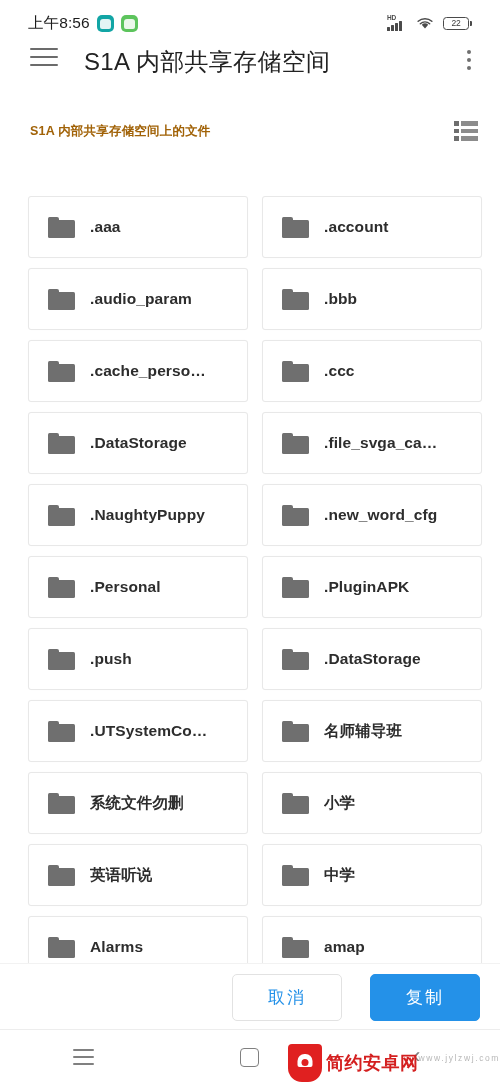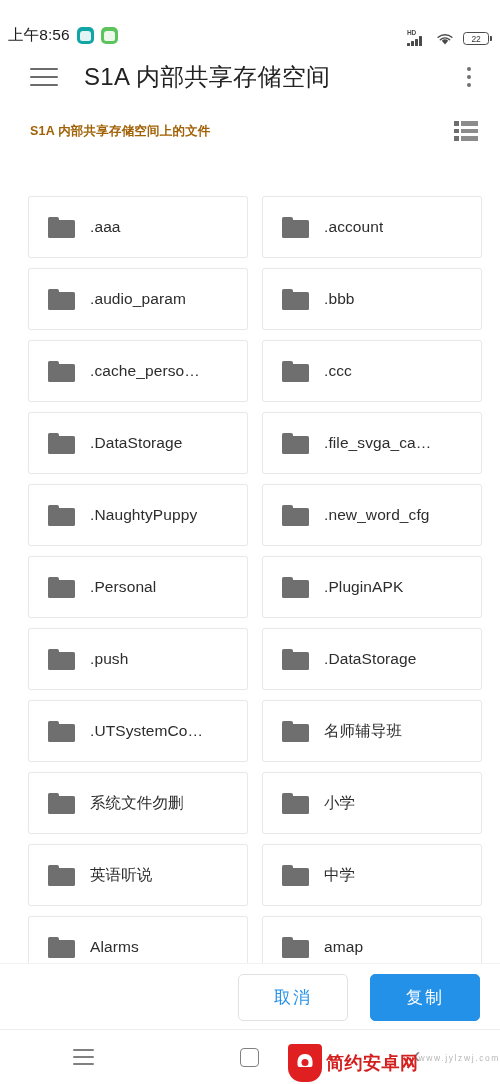"上午8:56" .status-bar { align-items: flex-end -> center; padding: 0 8px -> 0 28px }
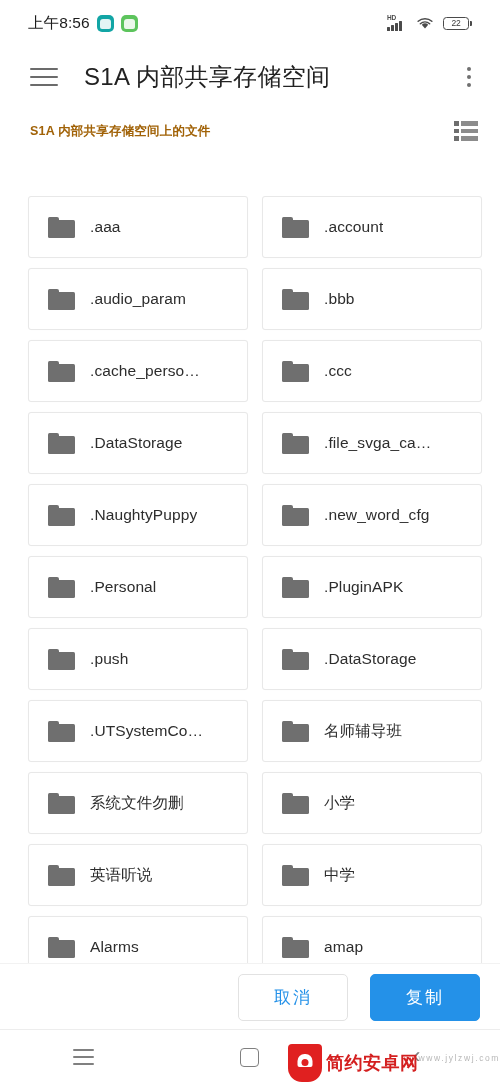"S1A 内部共享存储空间" .app-bar { align-items: center -> none }
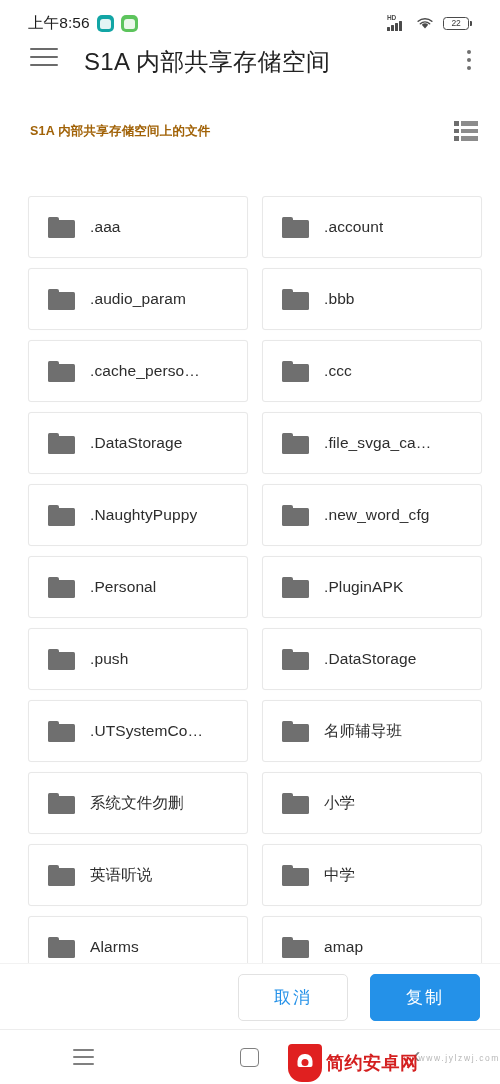".aaa" .file-card { font-weight: none -> bold }
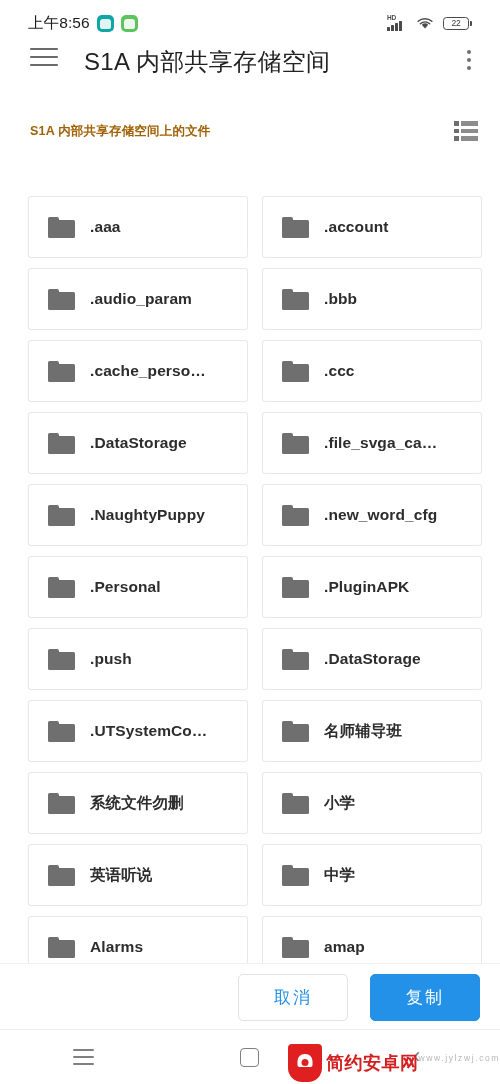"取消" .action-bar { gap: 22px -> 28px }
